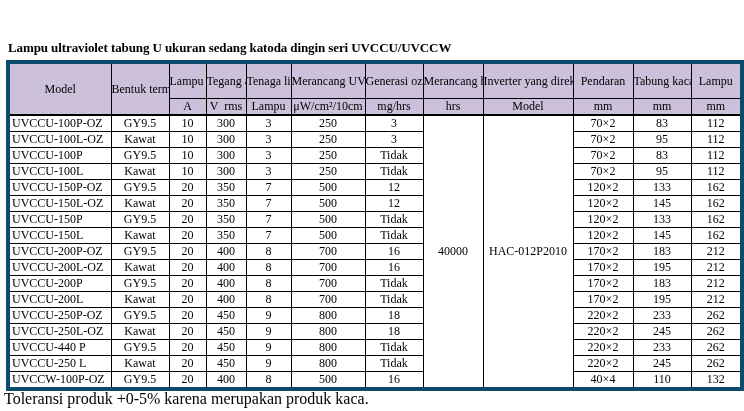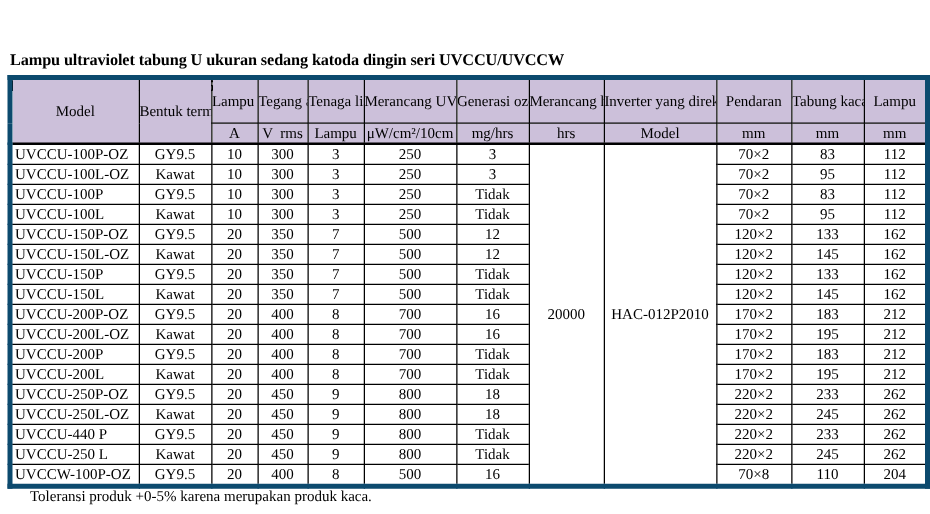"20000" td { text: 20000 -> 40000 }
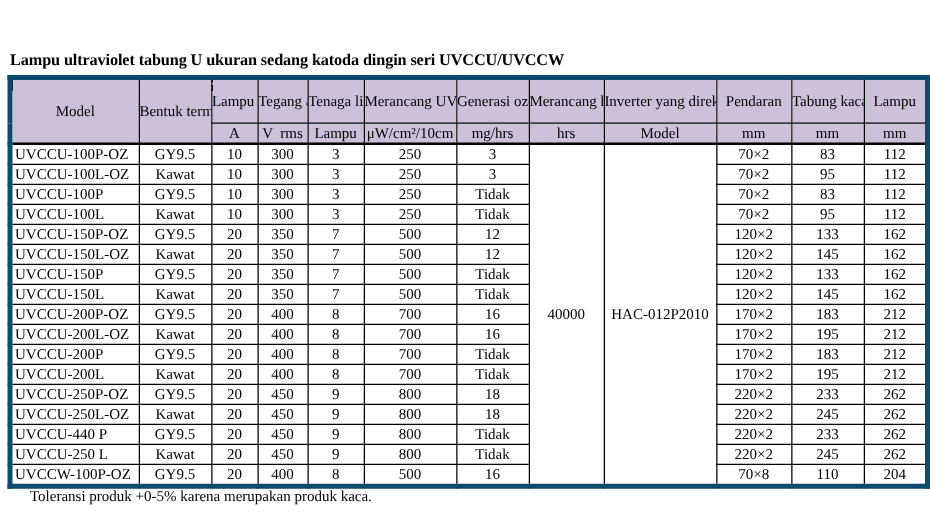"70×8" td { text: 70×8 -> 40×4 }
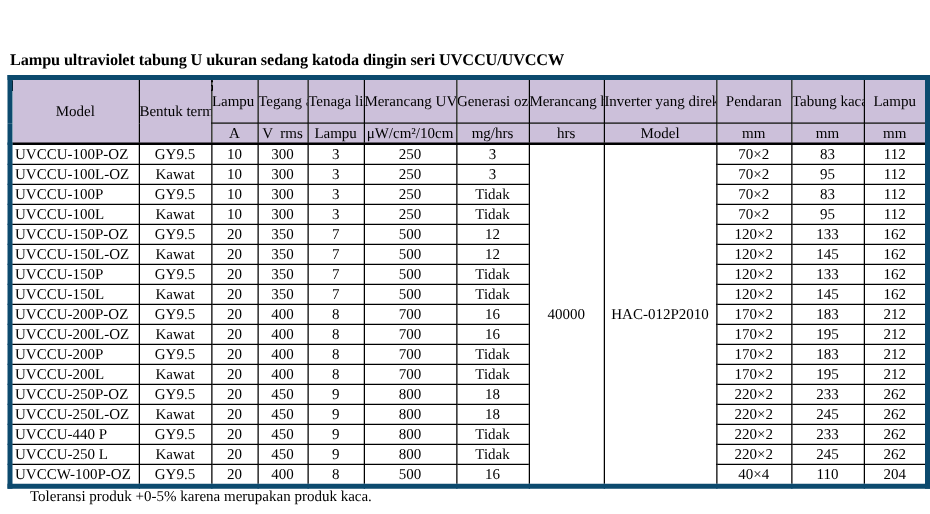"204" td { text: 204 -> 132 }
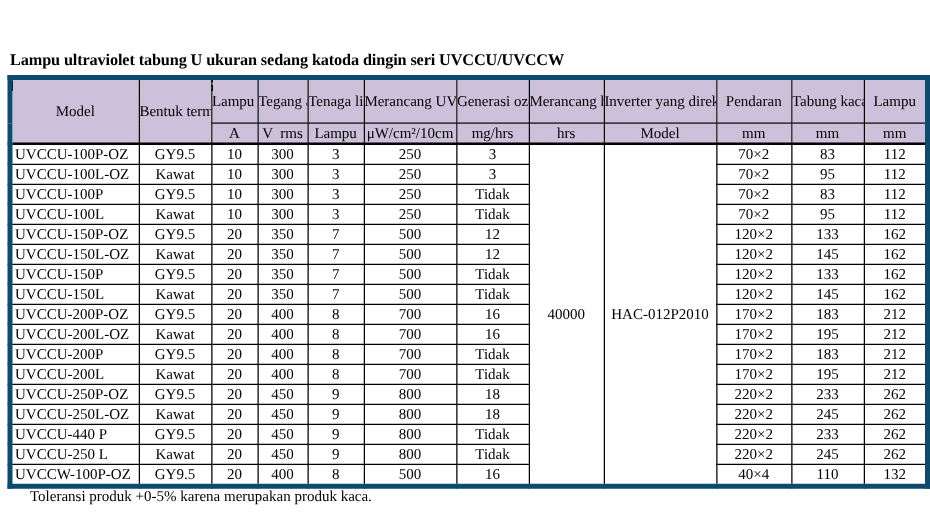"Toleransi produk +0-5% karena merupakan" .note { font-size: 12px -> 16px; left: 24px -> 4px }
